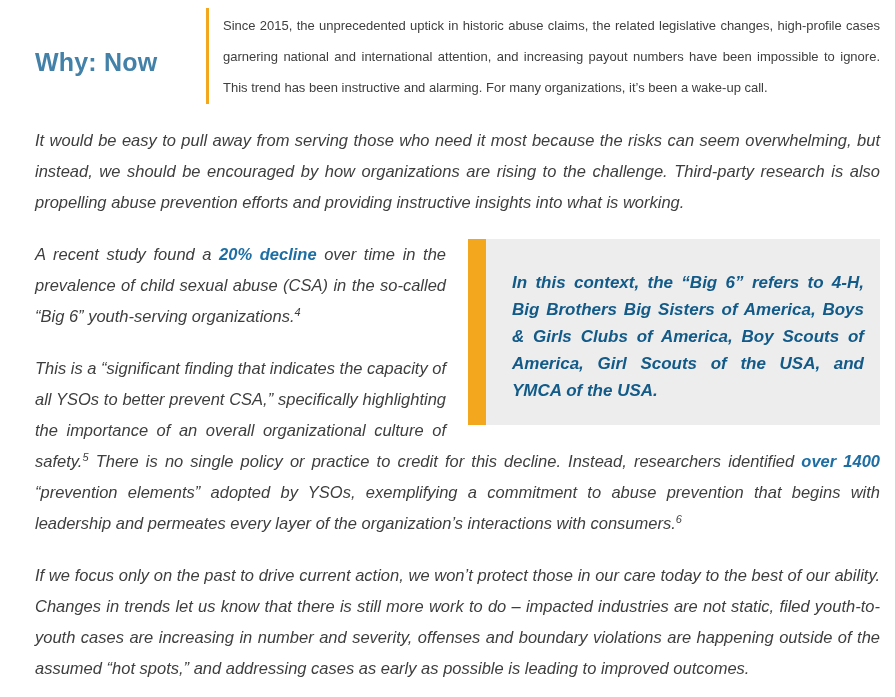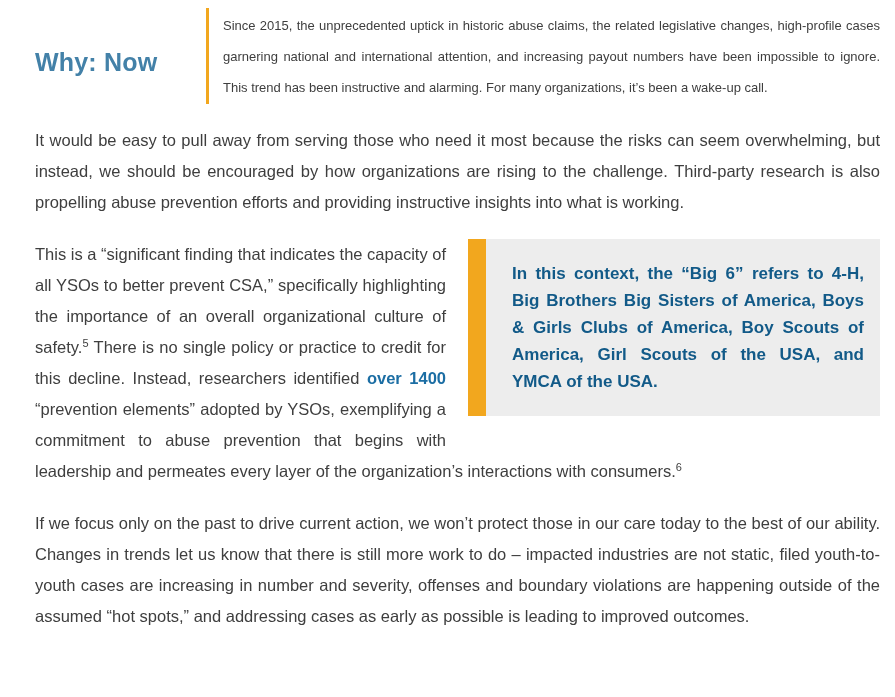"It would be easy to" p.body-para { font-style: none -> italic }
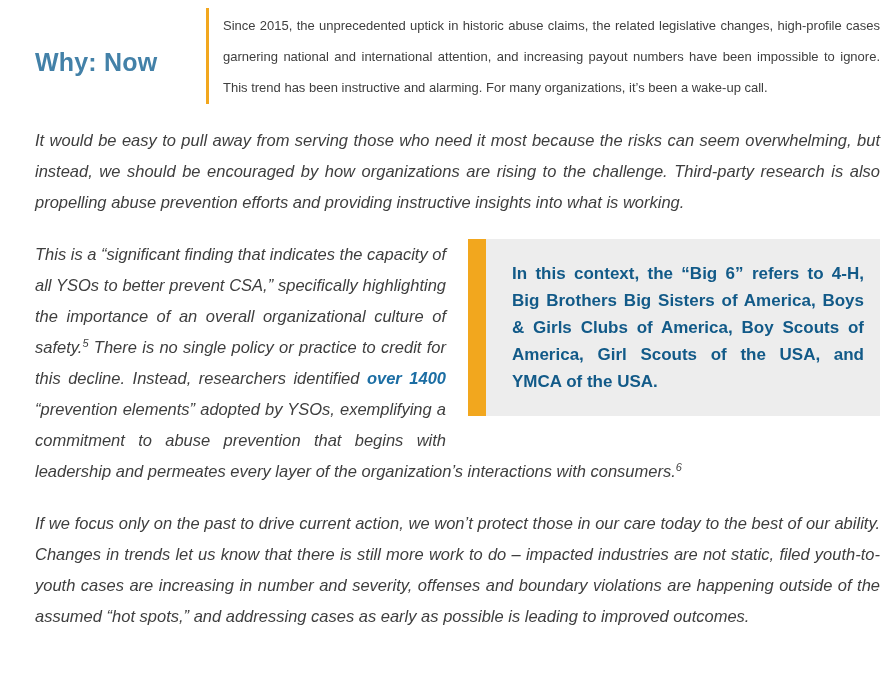"A recent study found a" p.body-para { html: none -> <p><span>A recent study found a </span><span>20% decline</span><span> over time in the prevalence of child sexual abuse (CSA) in the so-called “Big 6” youth-serving organizations.</span><sup>4</sup></p> }
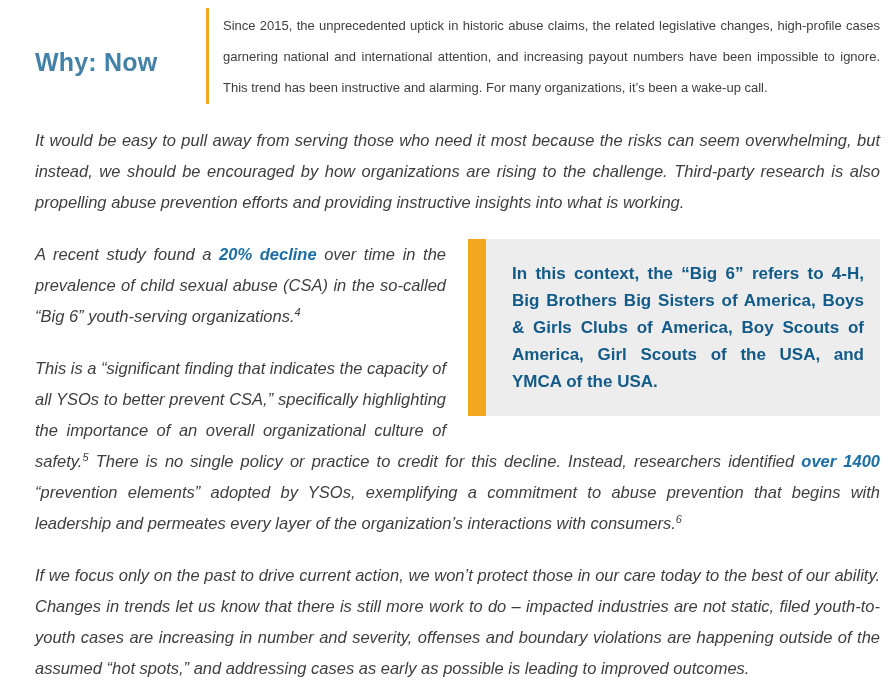"In this context, the “Big" .callout-body { font-style: none -> italic; padding: 21px 16px 21px 26px -> 30px 16px 21px 26px }
